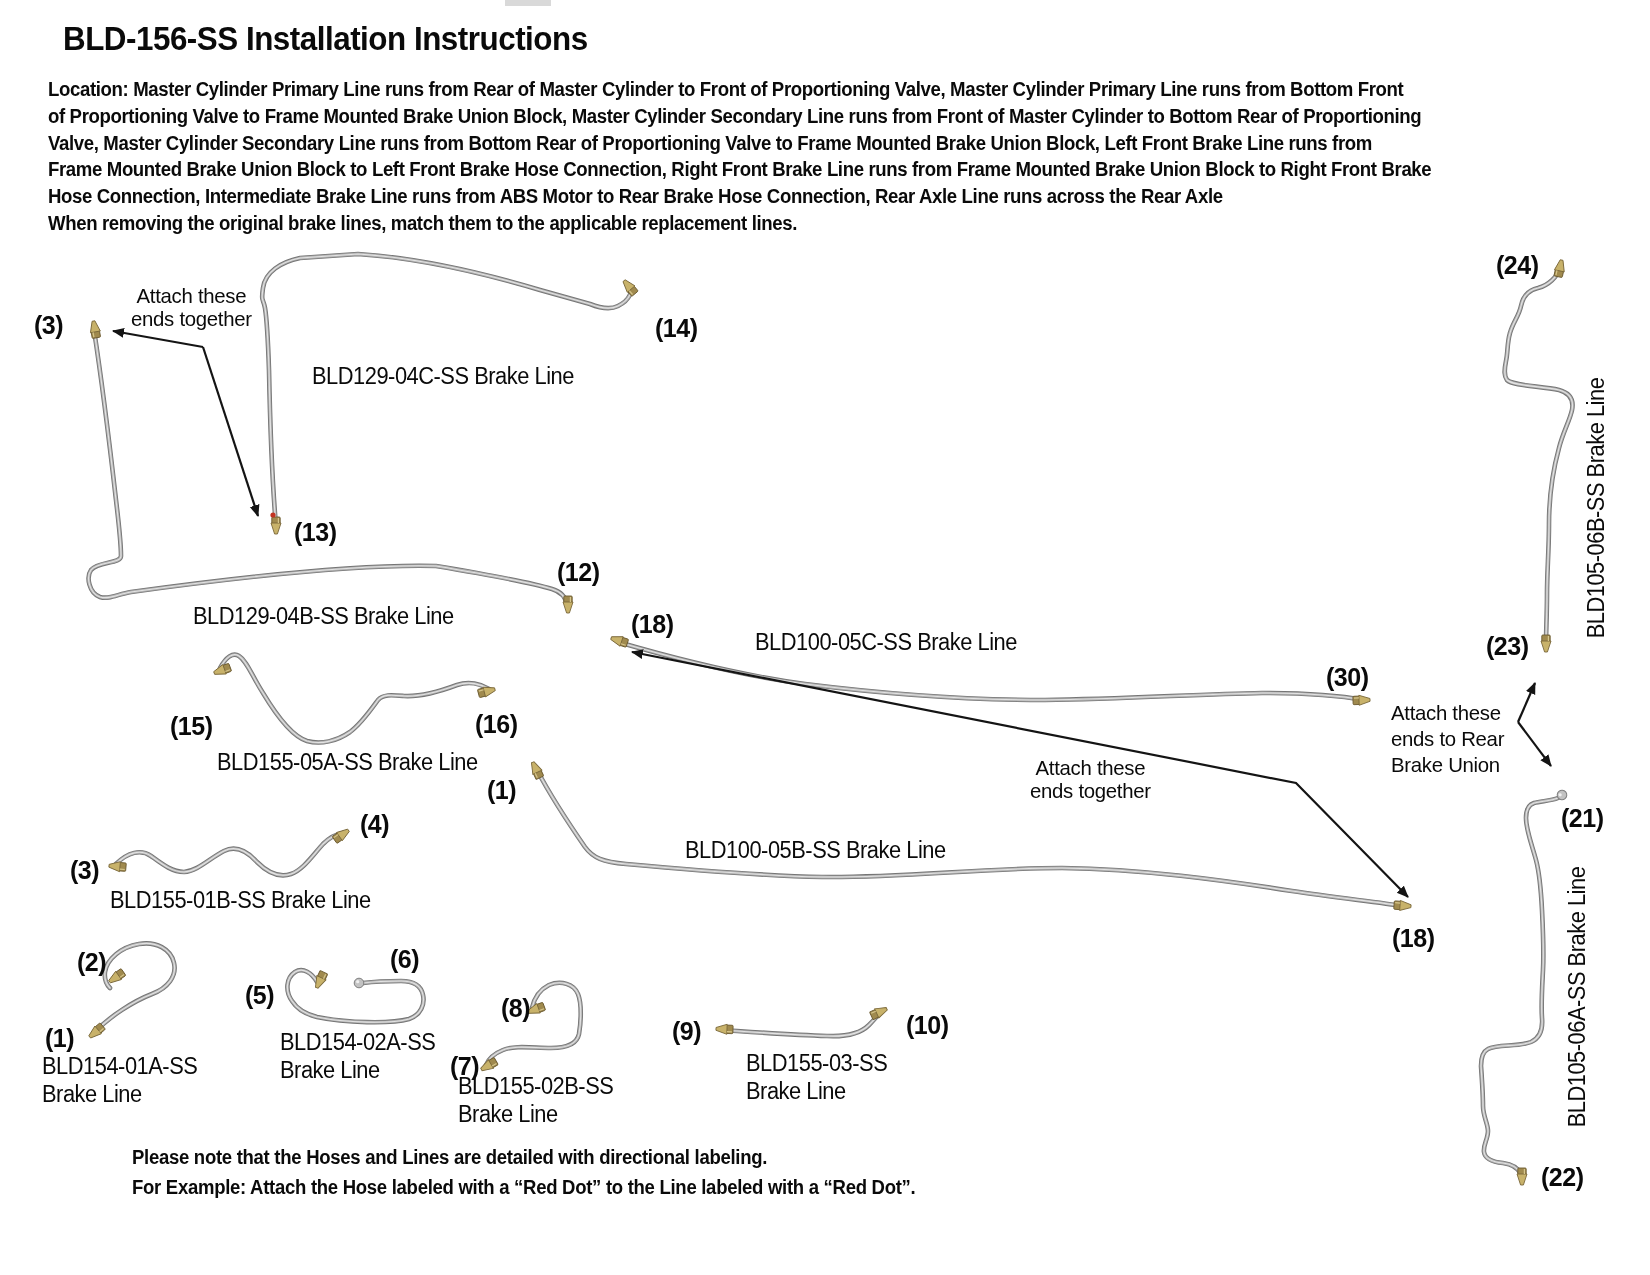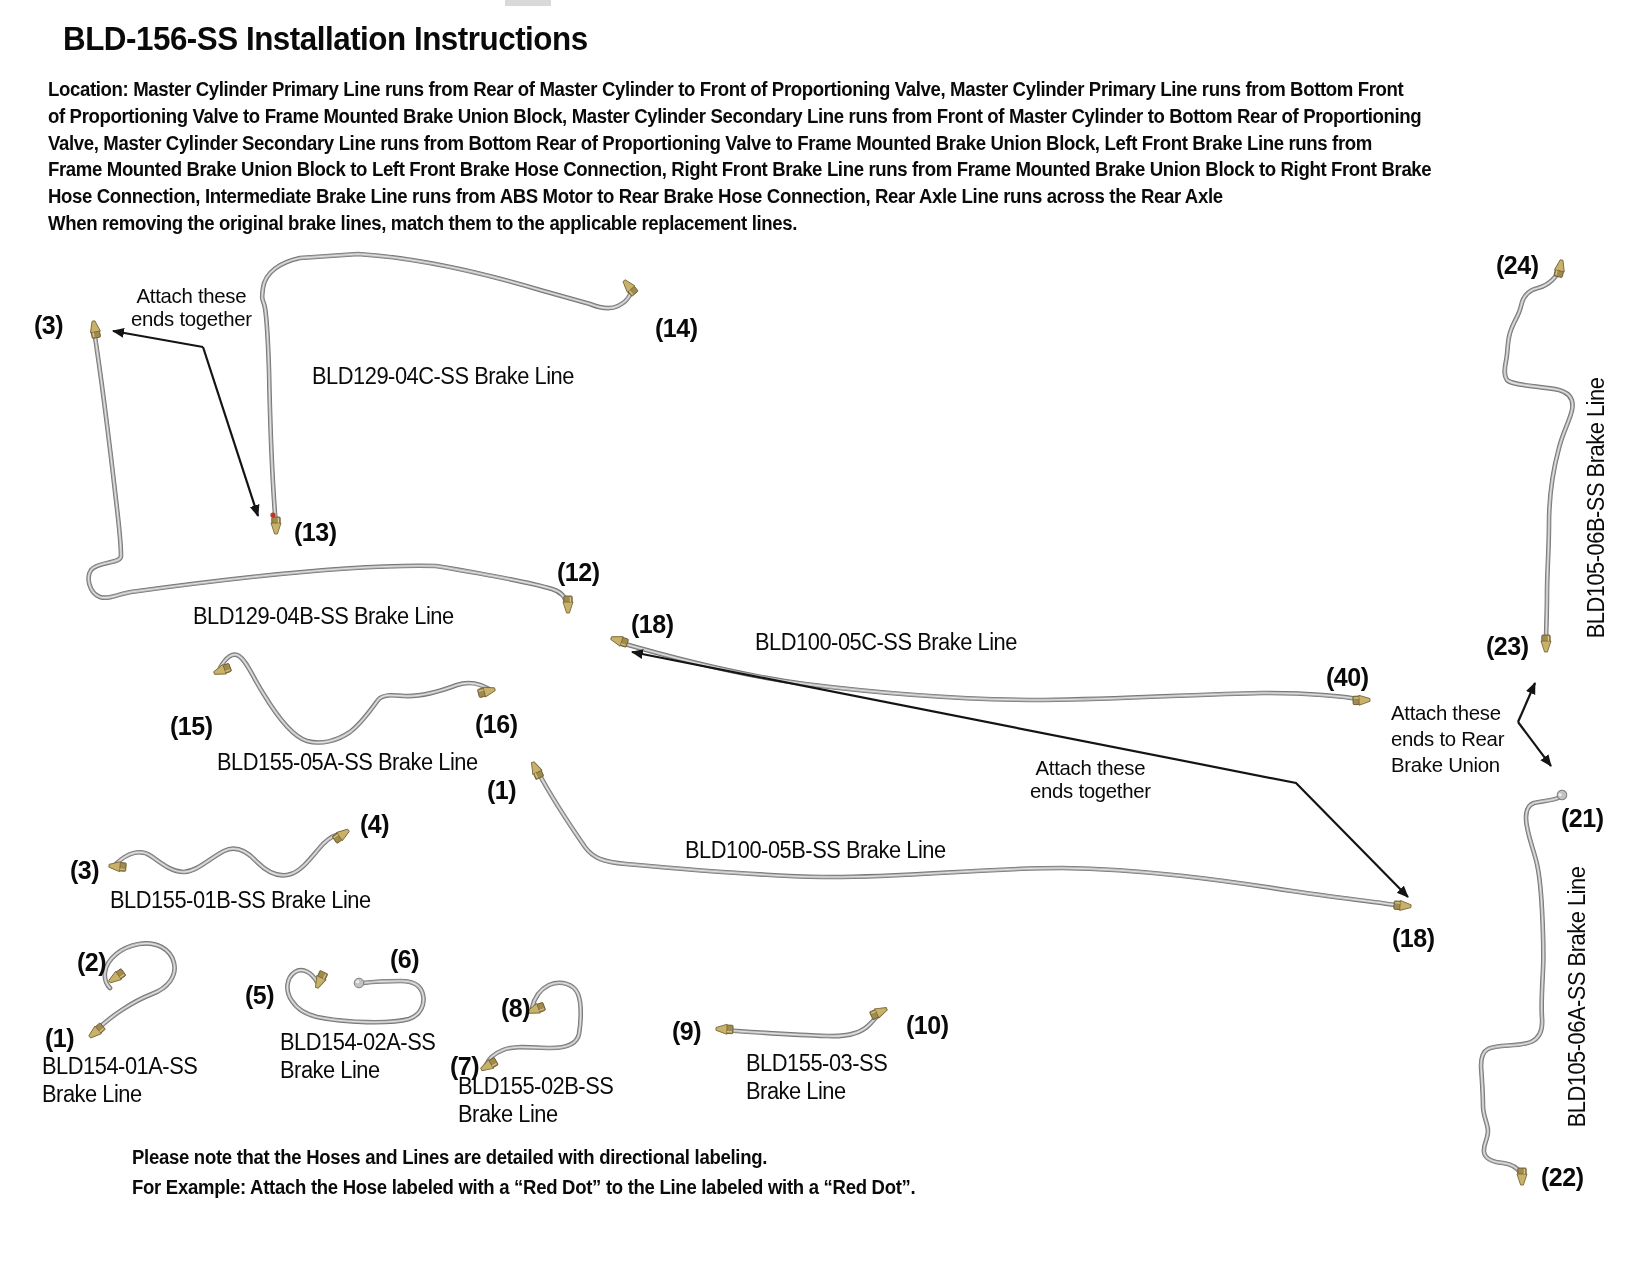"(40)" div.abs { text: 40 -> 30 }
